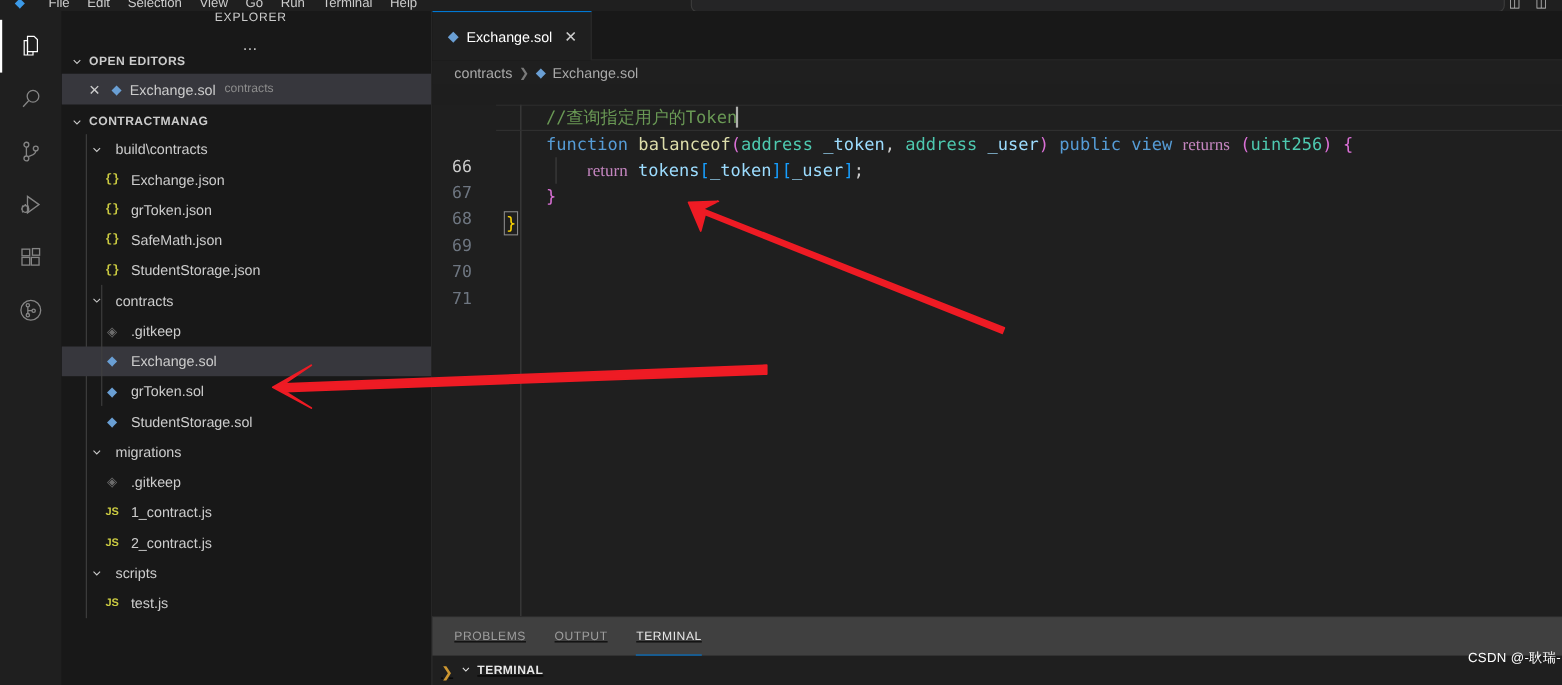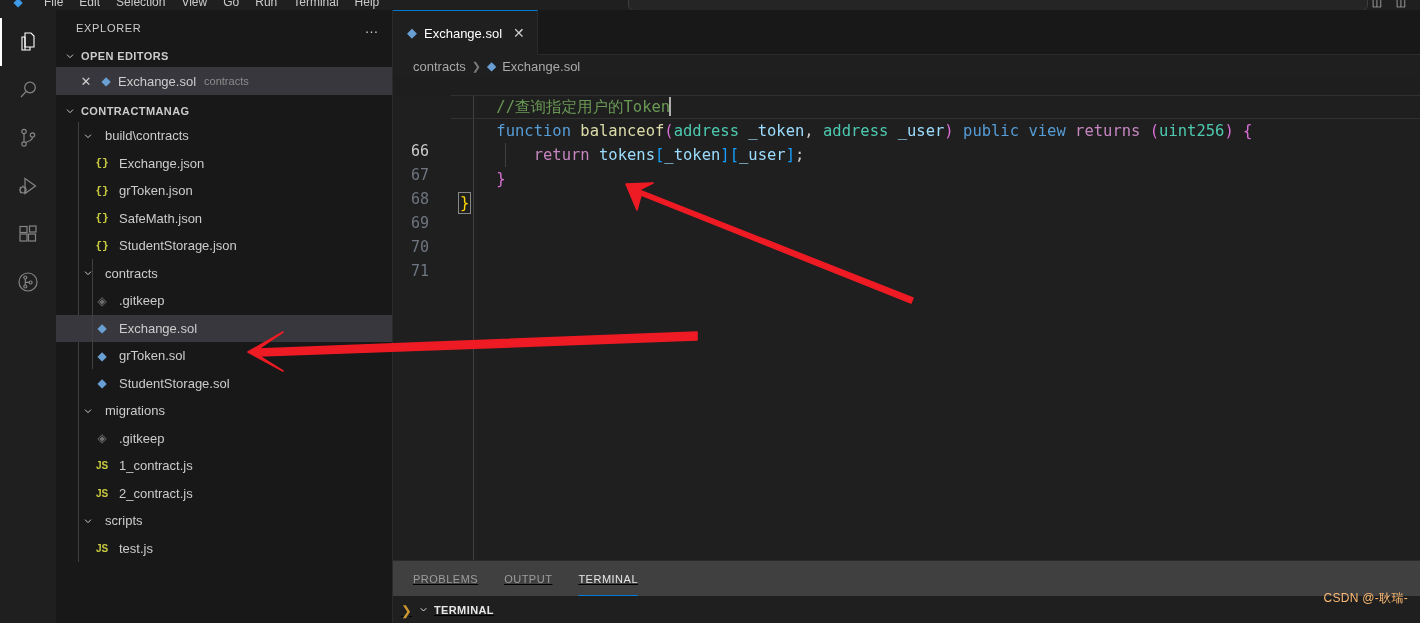"EXPLORER" .sb-title { flex-direction: none -> column }
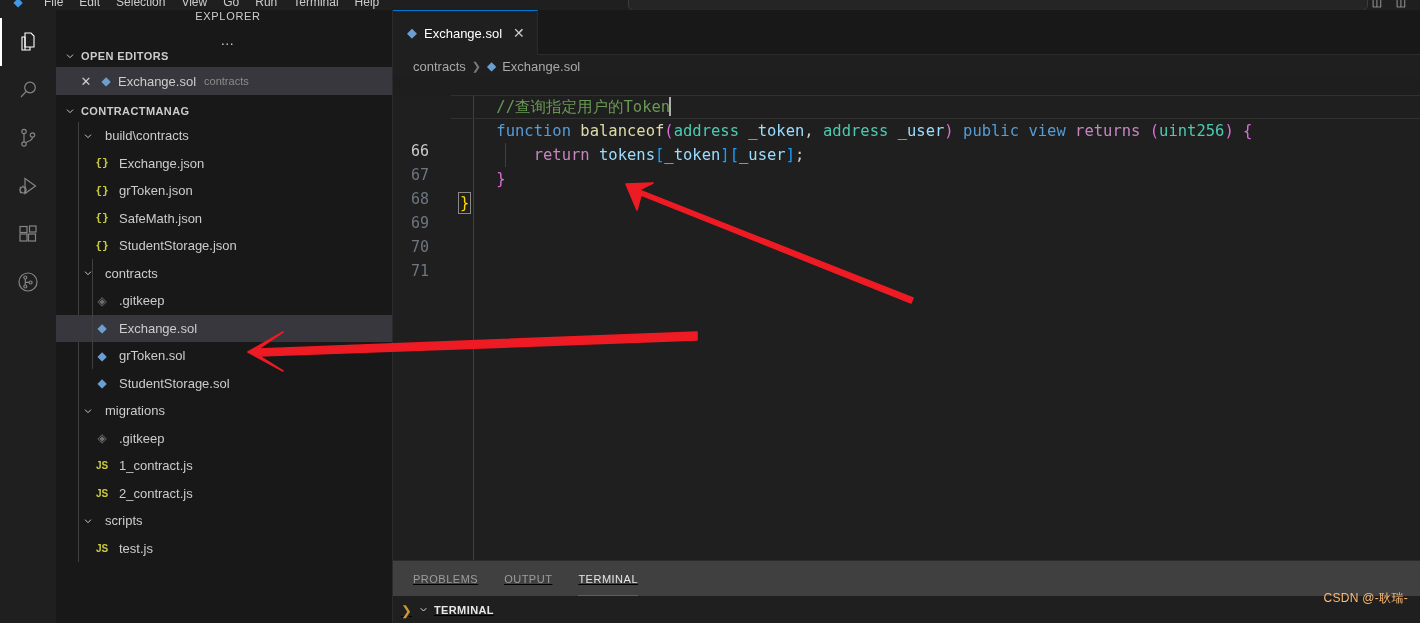"returns" .tok-ctrl { font-family: none -> Liberation Serif, serif }
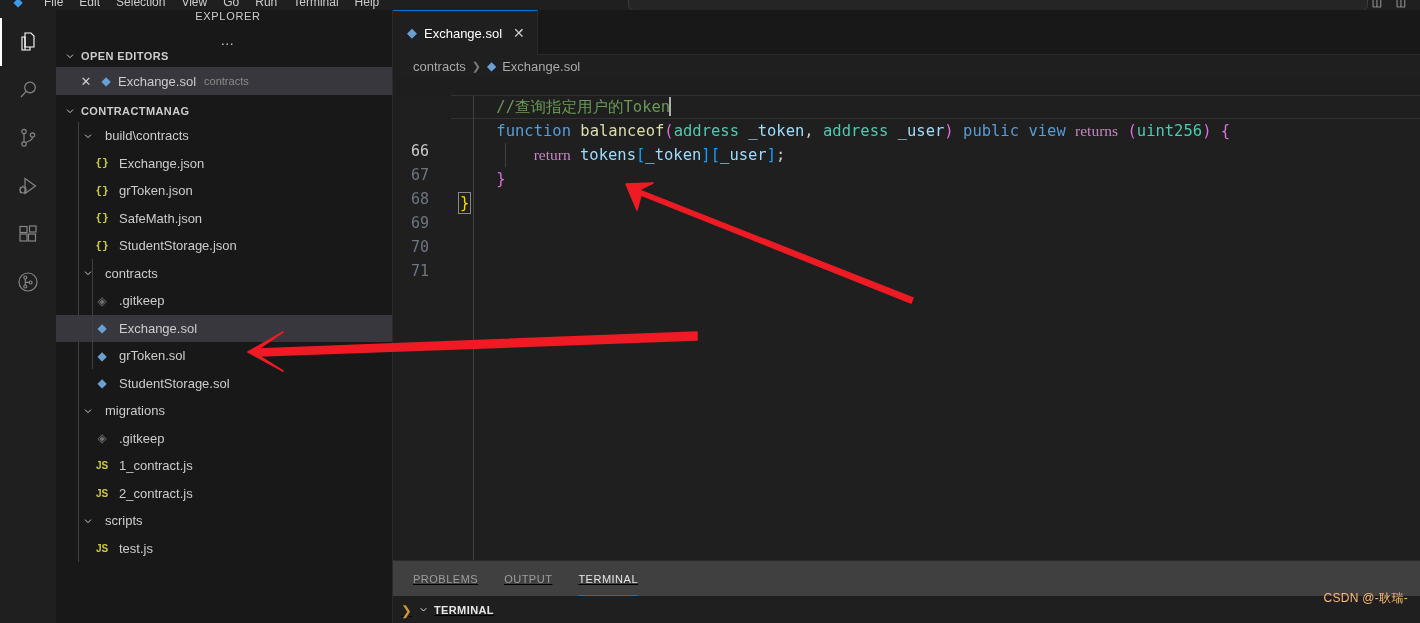"CSDN @-耿瑞-" .watermark { color: #fdba74 -> #ffffff; right: 12px -> 1px }
